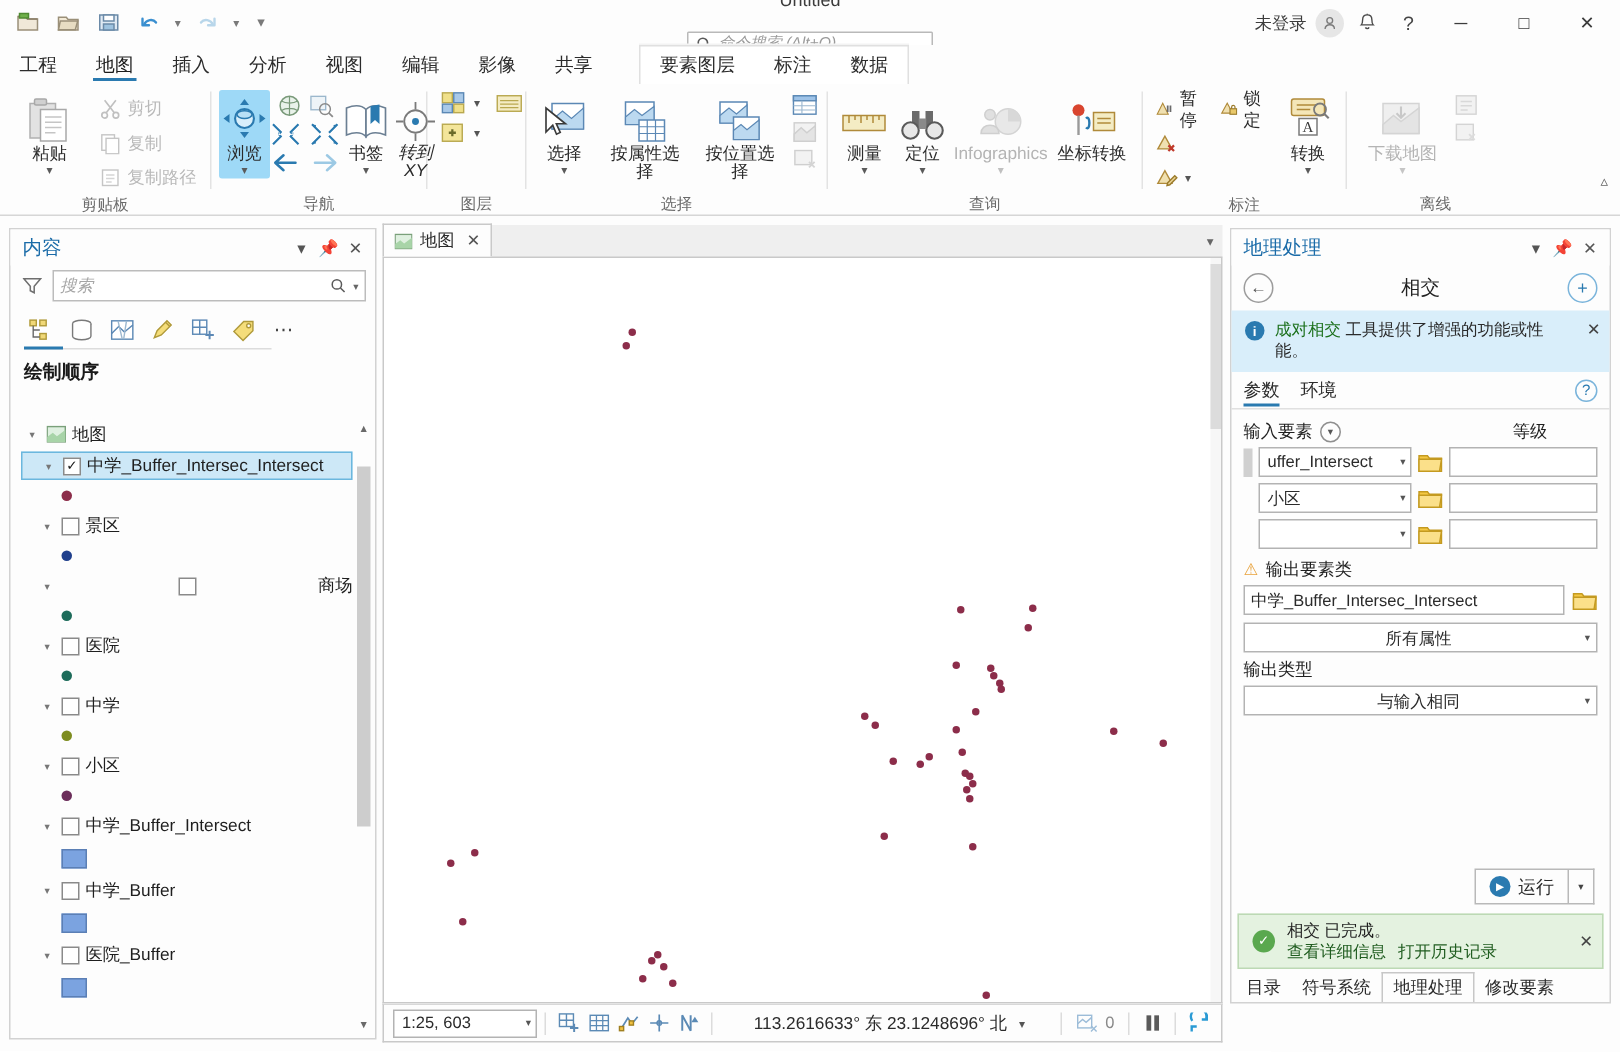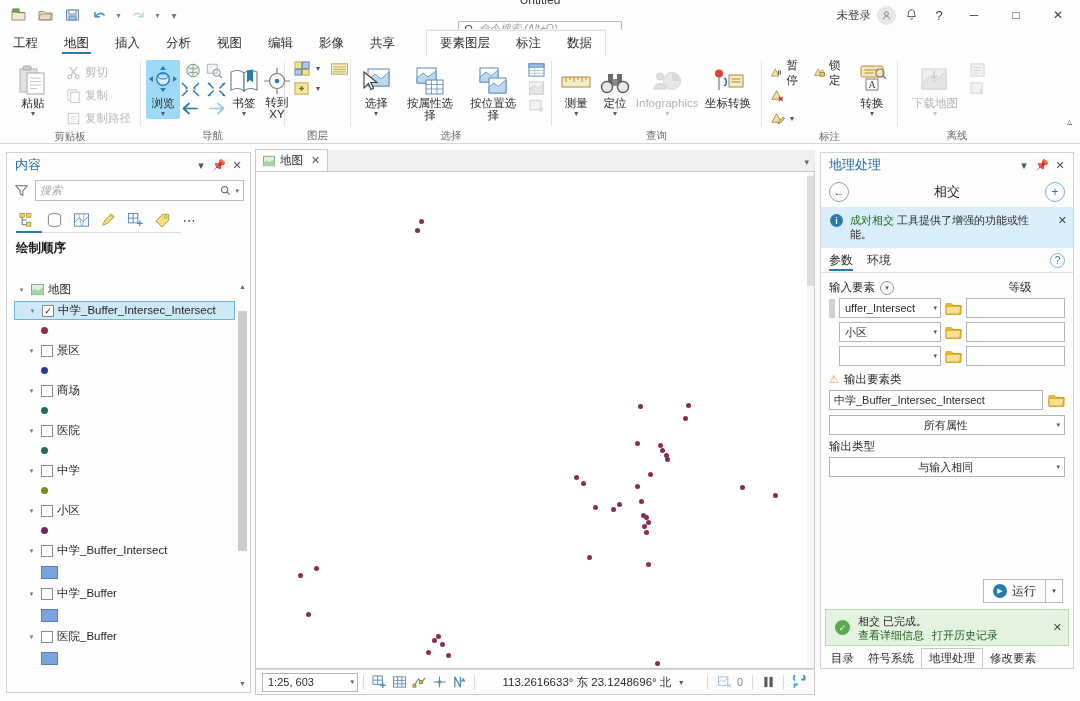"转到" div.big-btn { font-style: none -> italic }
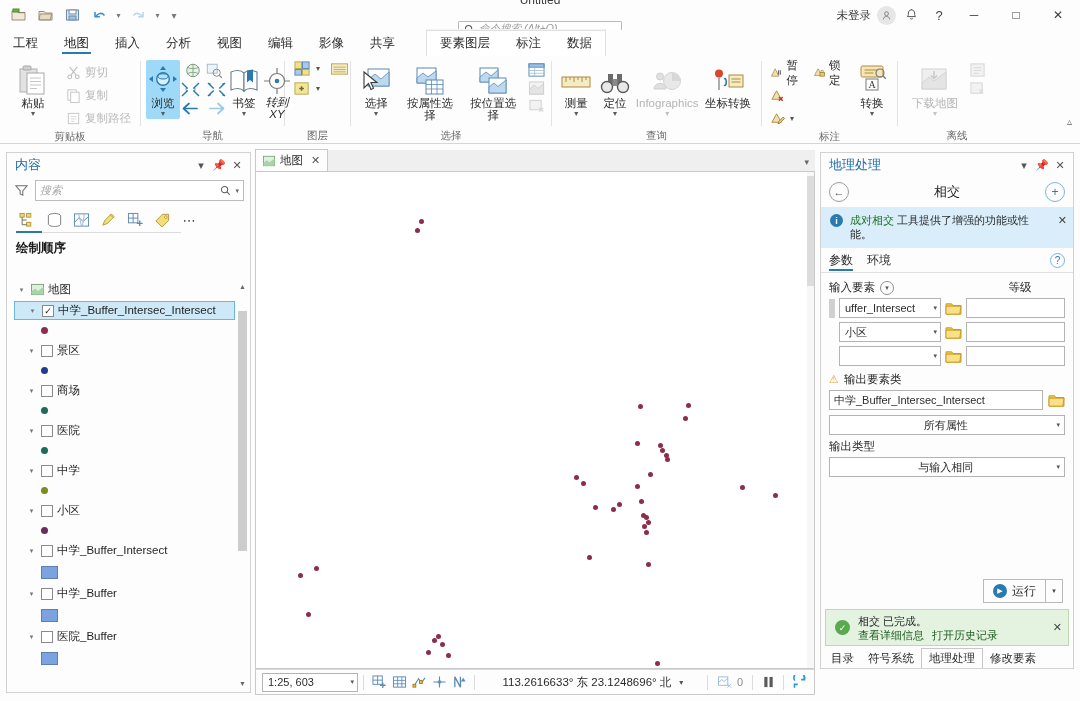"商场" div.lrow { justify-content: none -> space-between }
